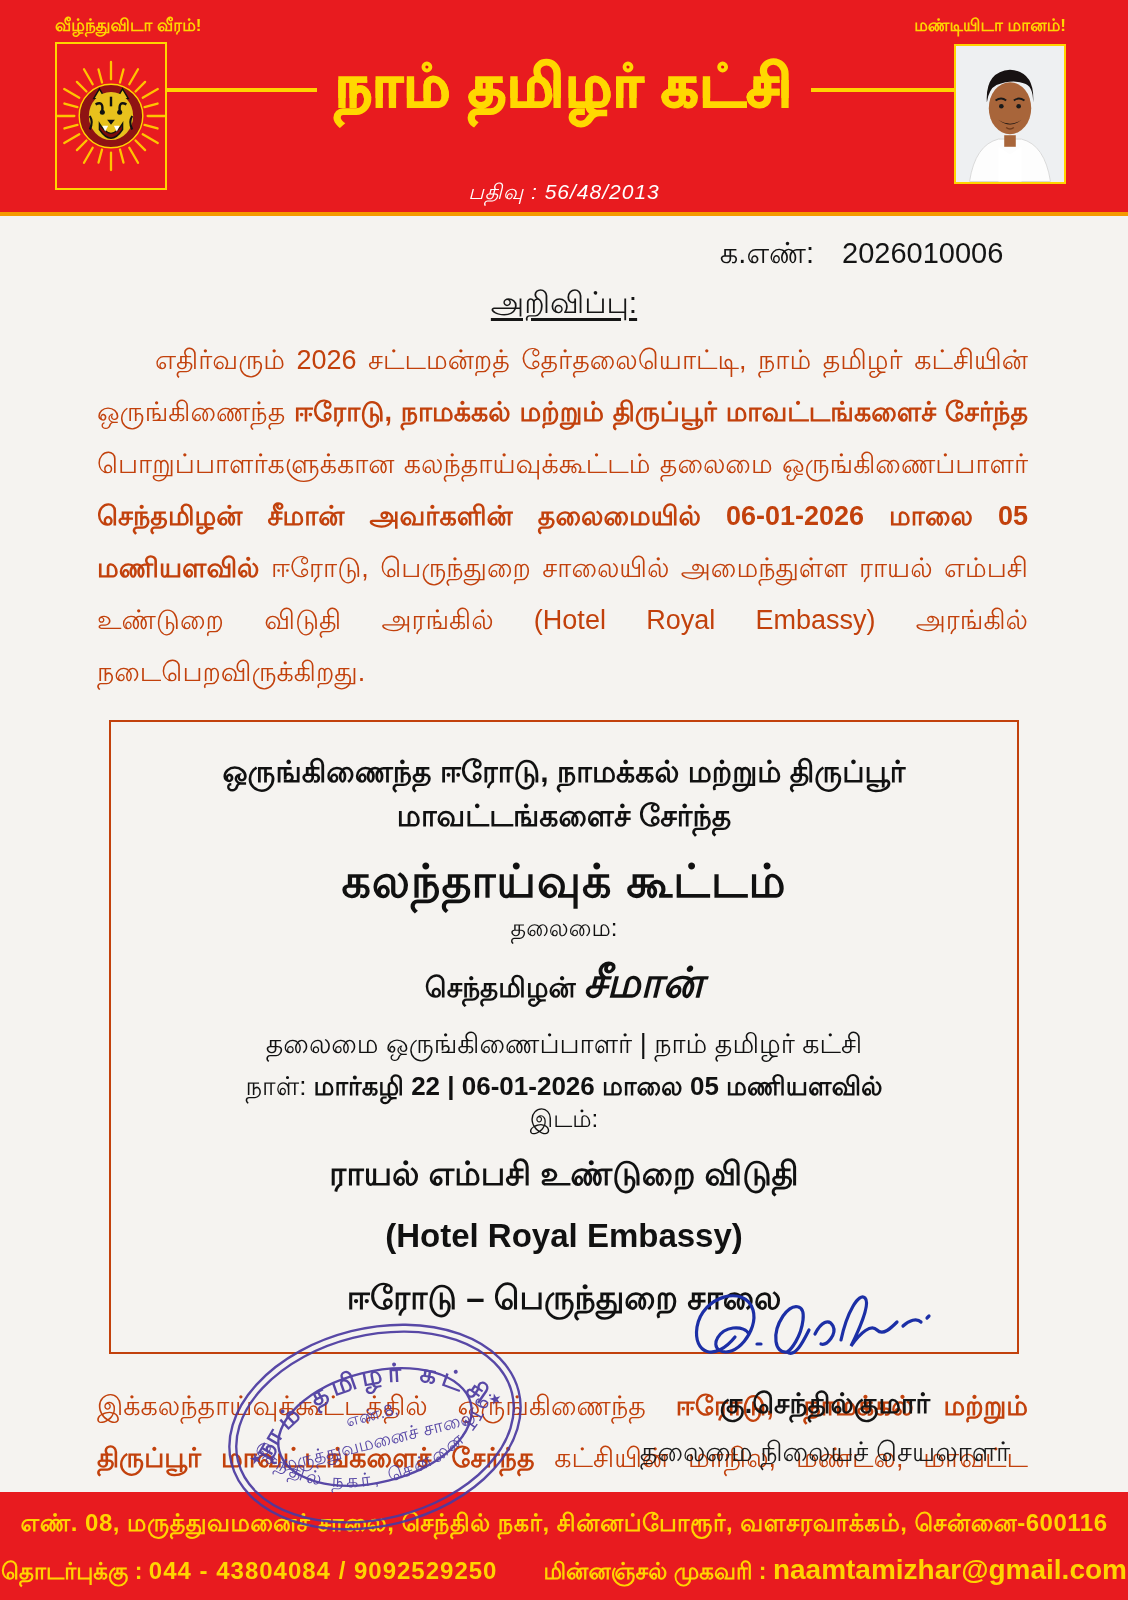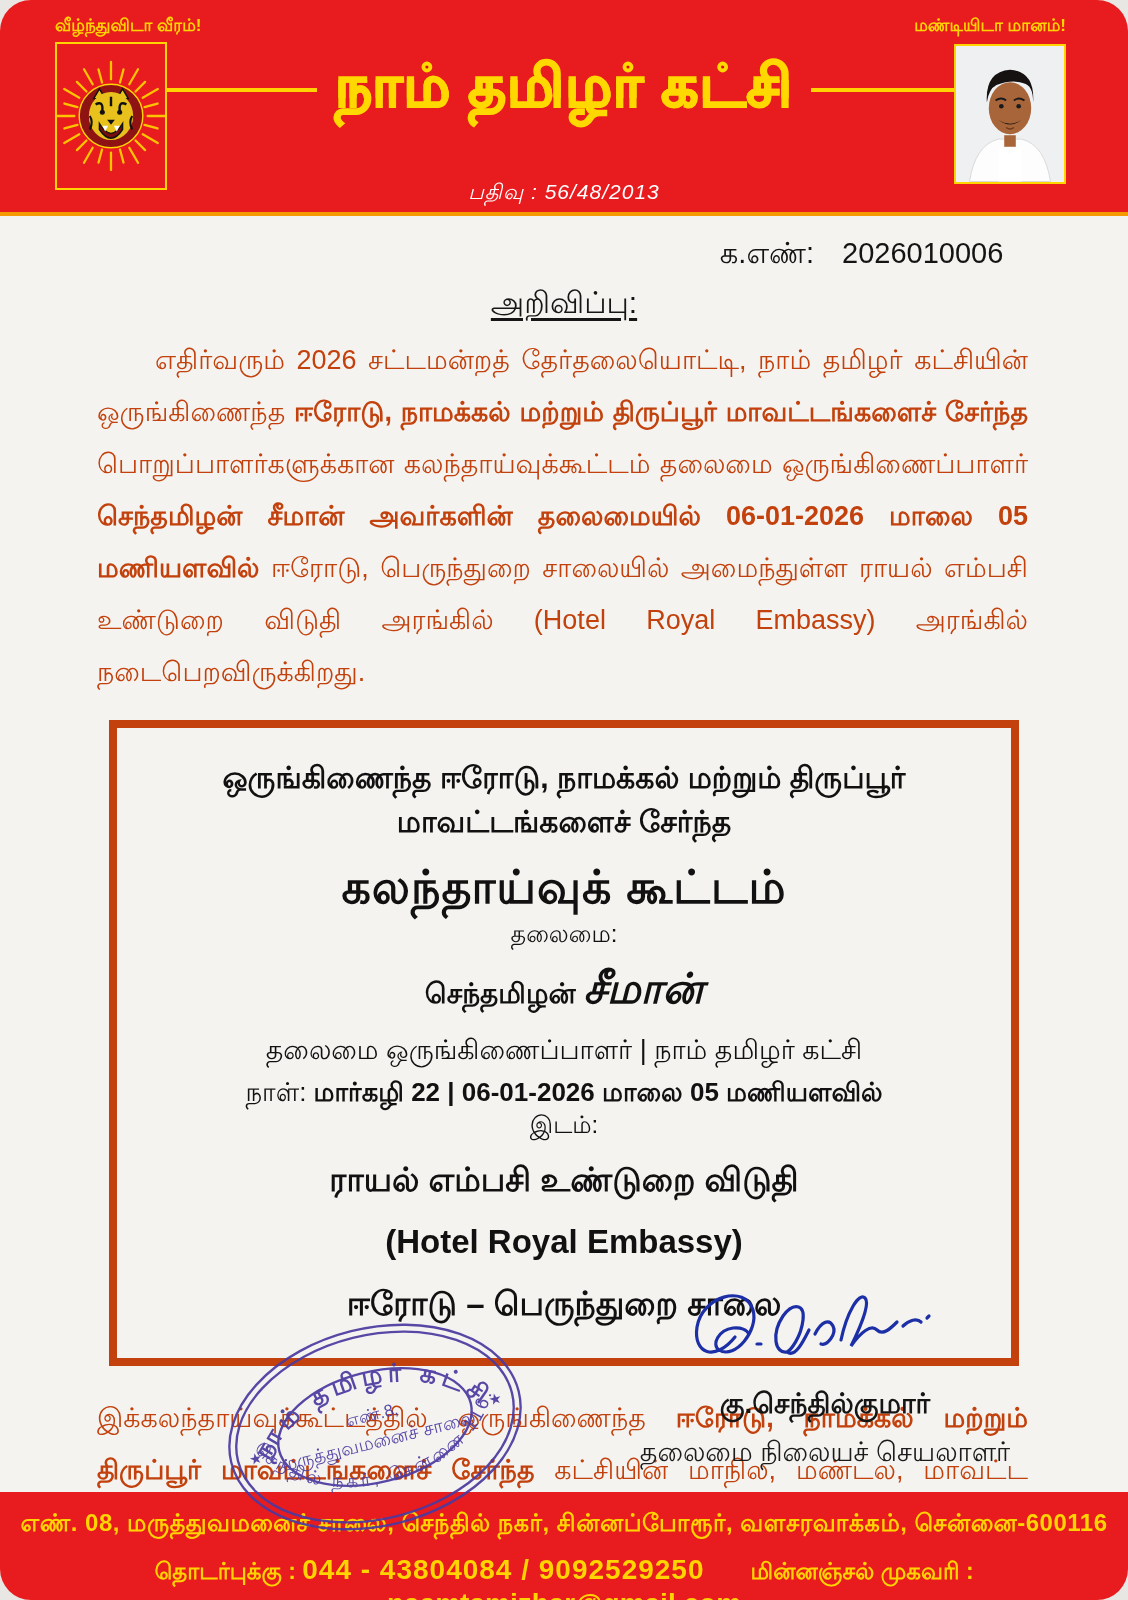"வீழ்ந்துவிடா வீரம்!" .page { border-radius: 31px -> none }
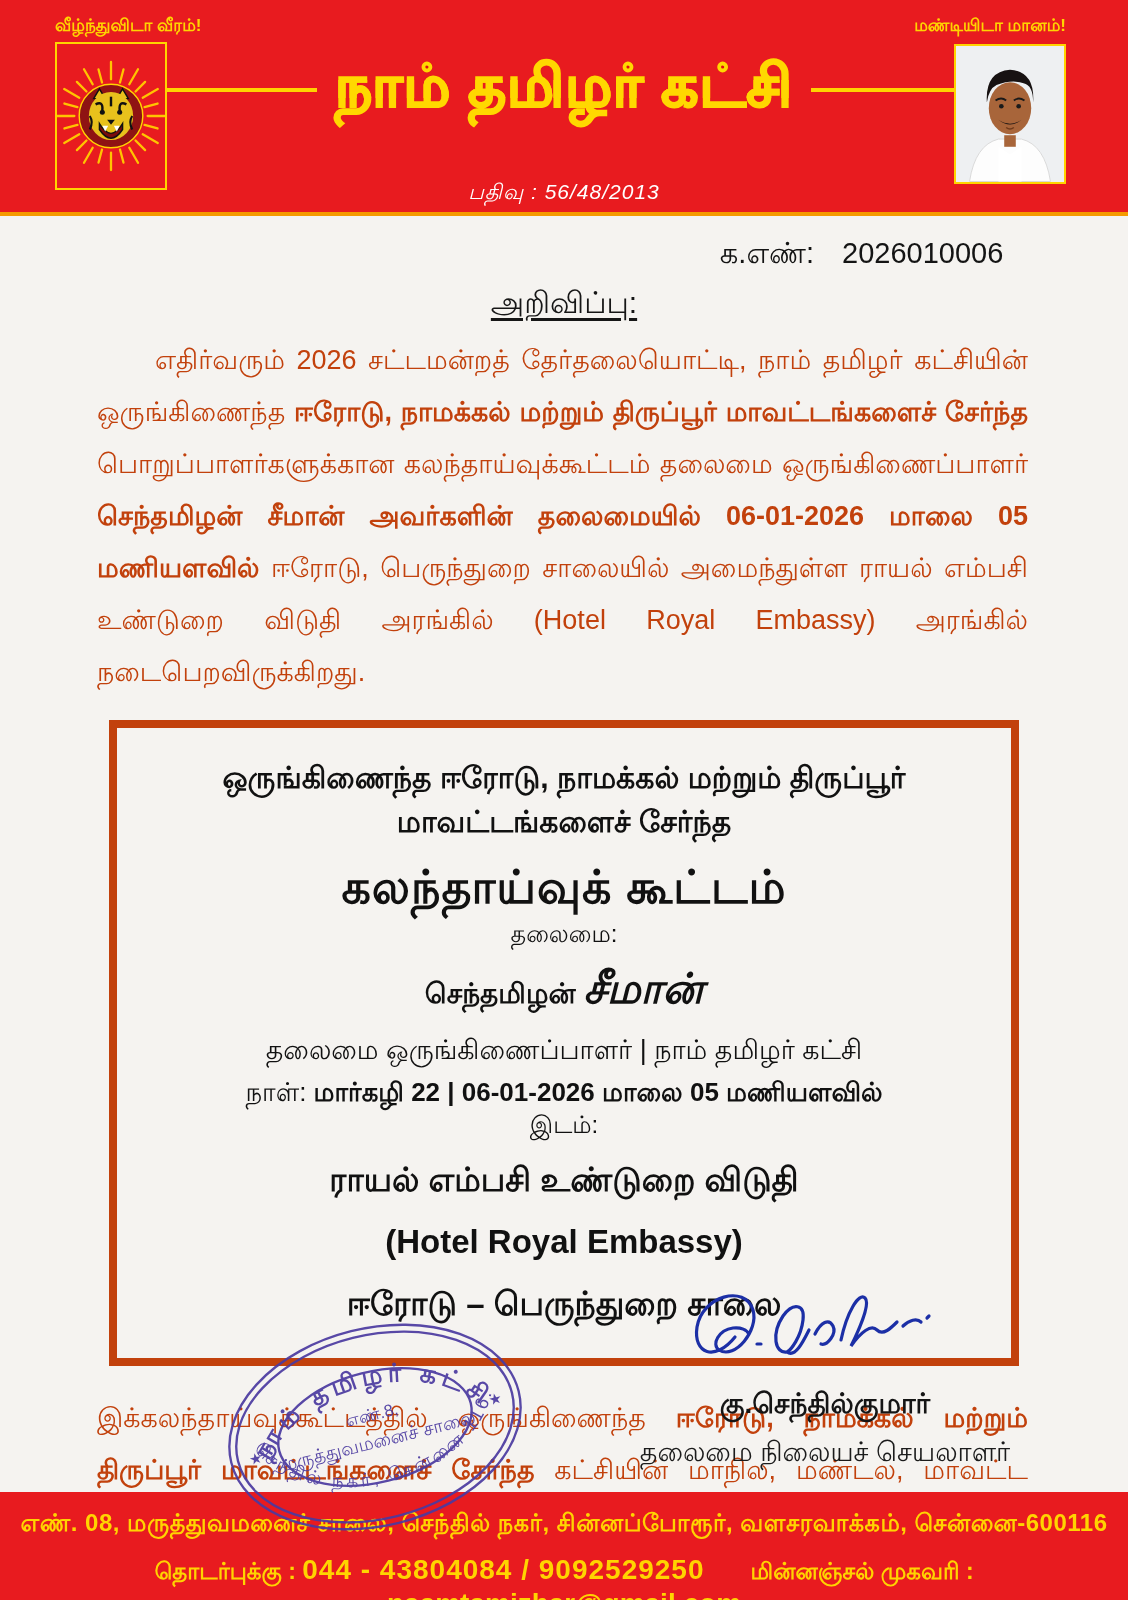"ஒருங்கிணைந்த ஈரோடு, நாமக்கல் மற்றும்" .invite-box { border: 8px solid #c2410c -> 2px solid #c2410c }
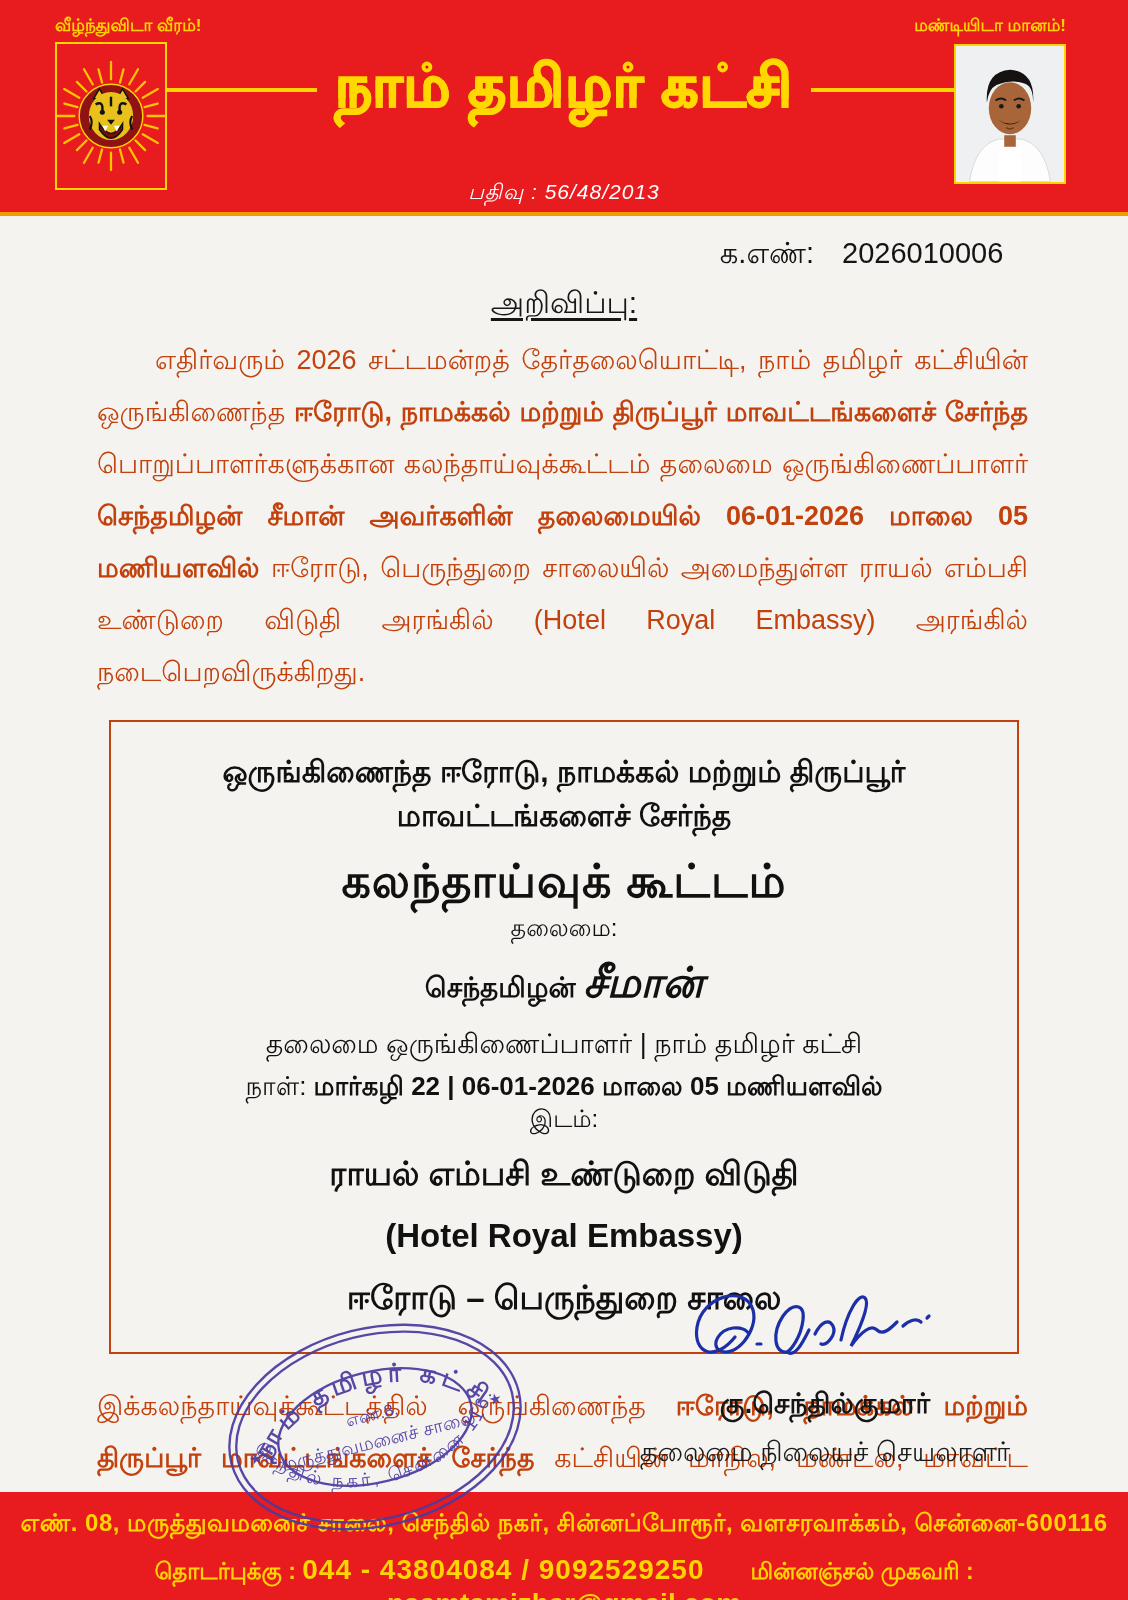"044 - 43804084 / 9092529250" .footer-line2 .num { font-size: 28px -> 24px }
